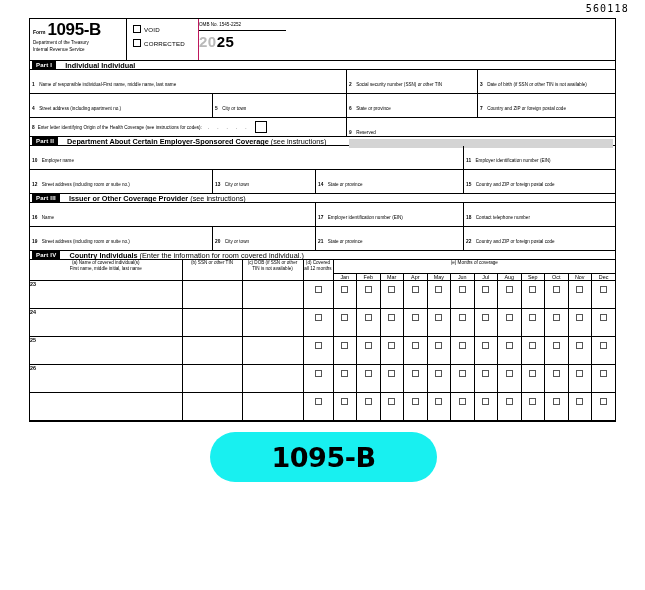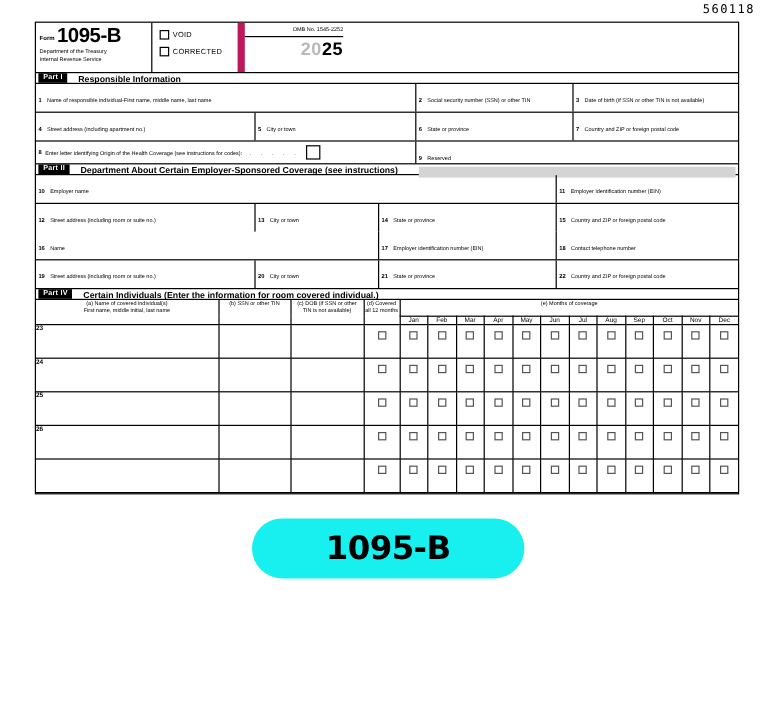"2025" .mh-omb { border-left: 6px solid #be185d -> 1px solid #be185d; text-align: right -> left }
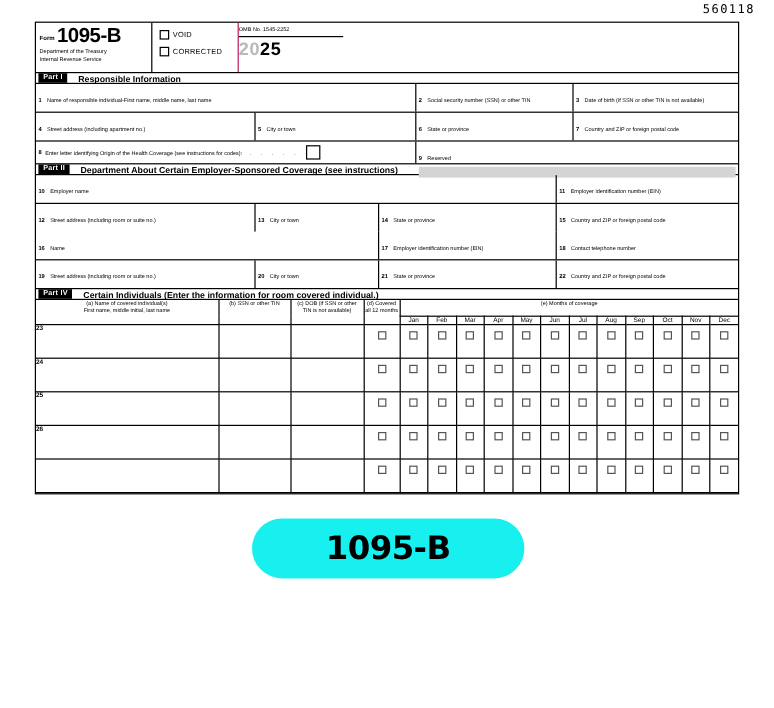"Responsible Information" span.parttitle { text: Responsible Information -> Individual Individual }
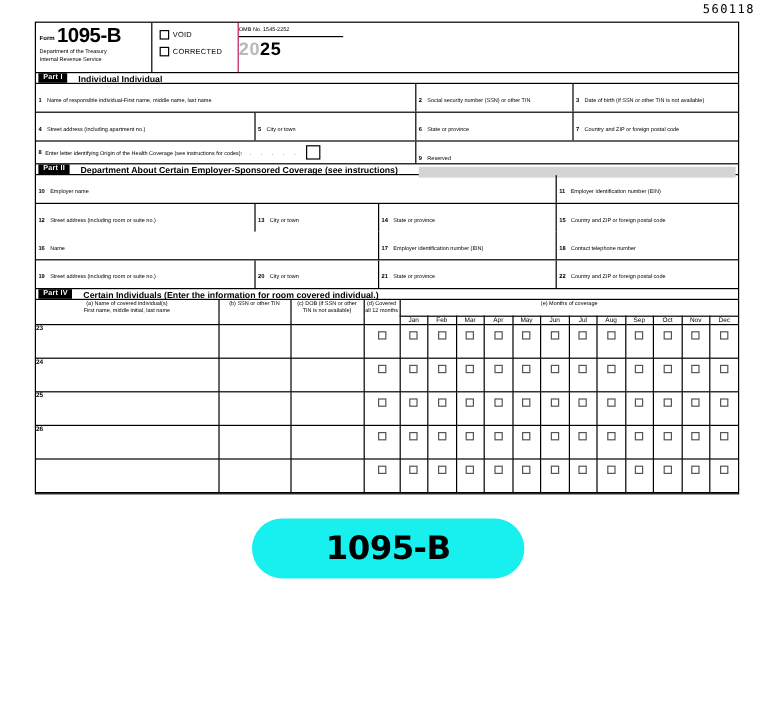"(see instructions)" .parttitle .reg { font-weight: bold -> normal }
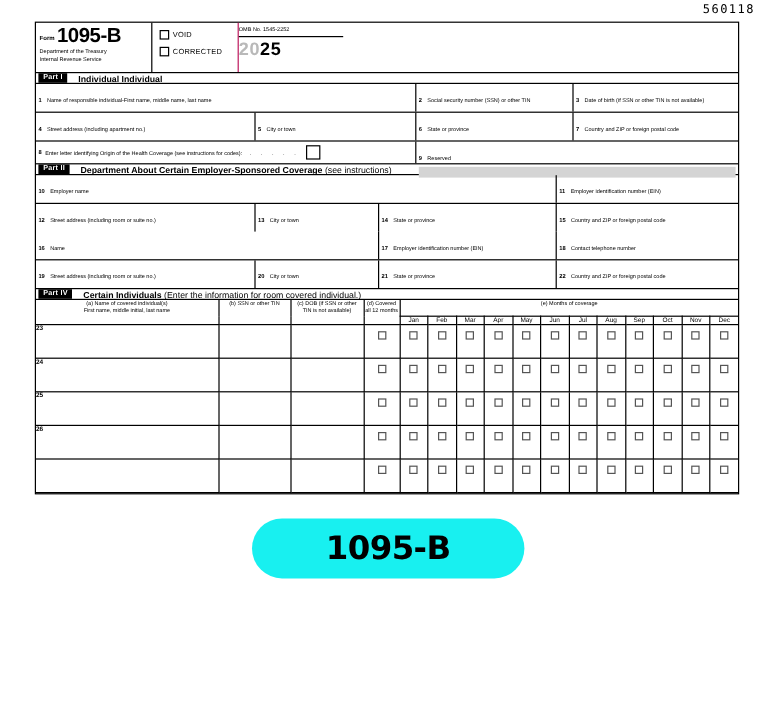"Issuer or Other Coverage Provider" div.partbar { html: none -> <div> <span>Part III</span> <span><span>Issuer or Other Coverage Provider</span> <span>(see instructions)</span></span> </div> }
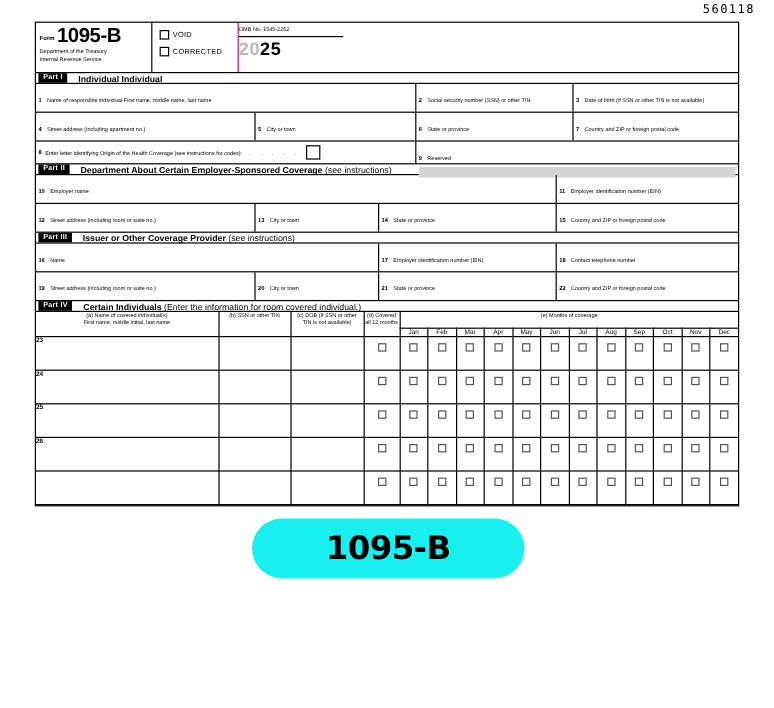"Certain Individuals" span { text: Certain -> Country }
